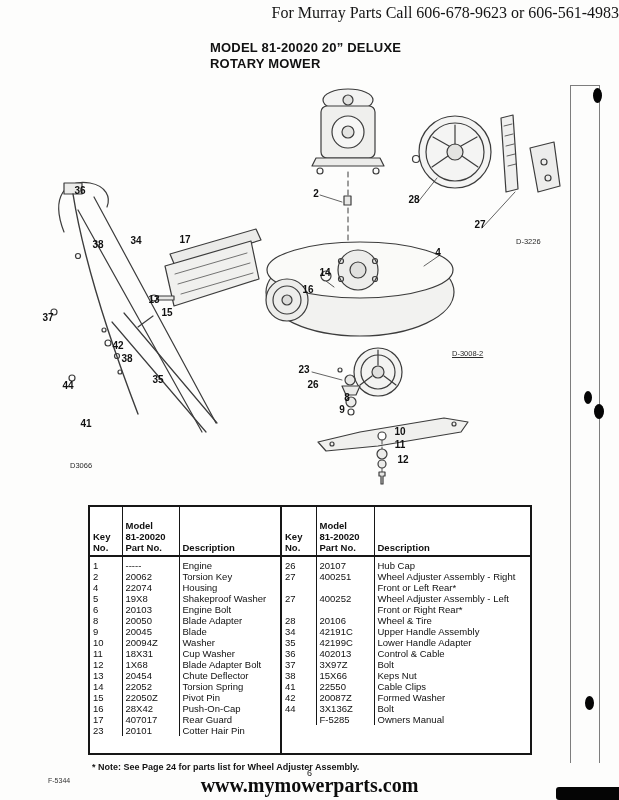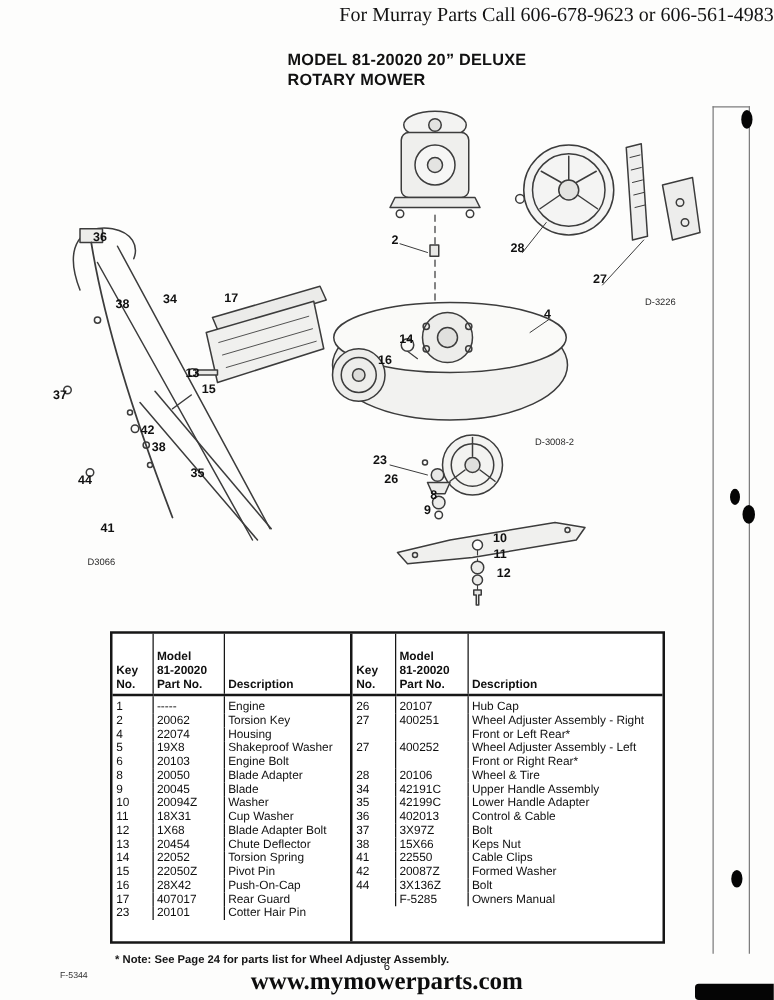"MODEL 81-20020 20” DELUXE" .title-block { margin-left: 20px -> none }
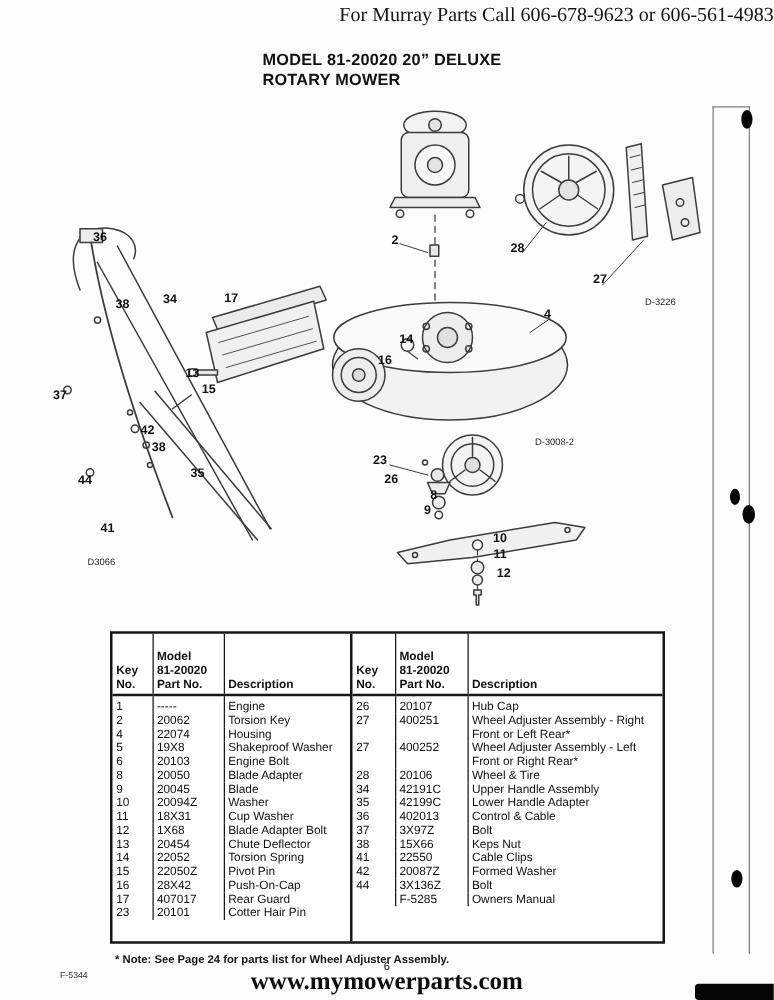"D-3008-2" span.ref-label { left: 428px -> 452px; text-decoration: none -> underline }
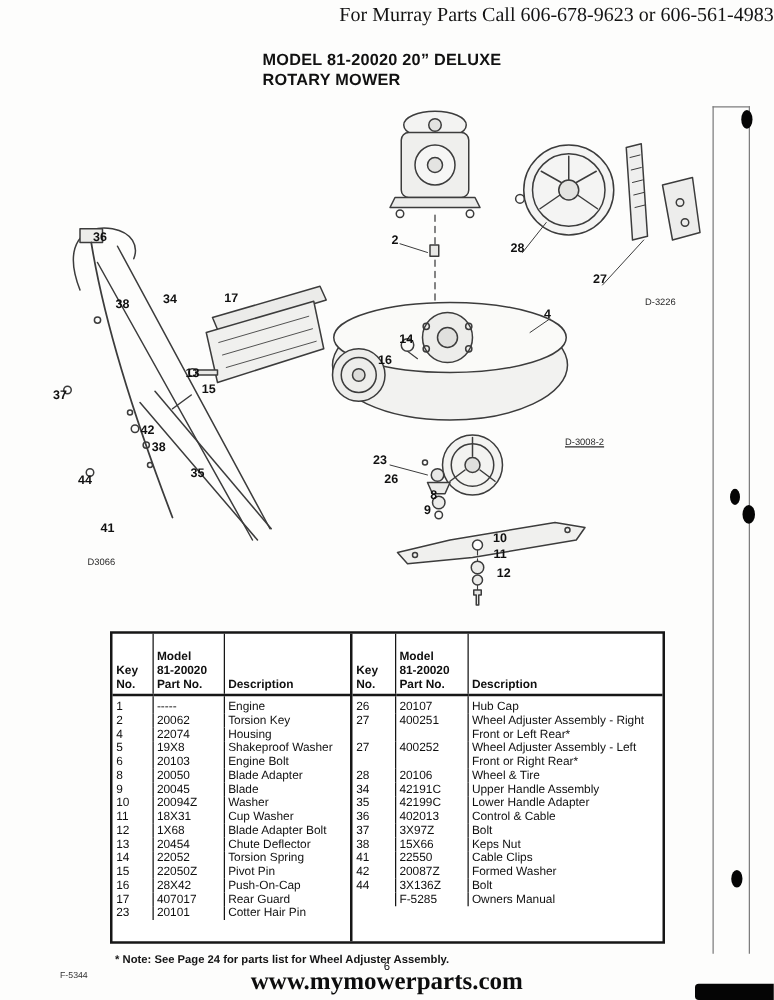"D3066" span.ref-label { top: 445px -> 461px }
